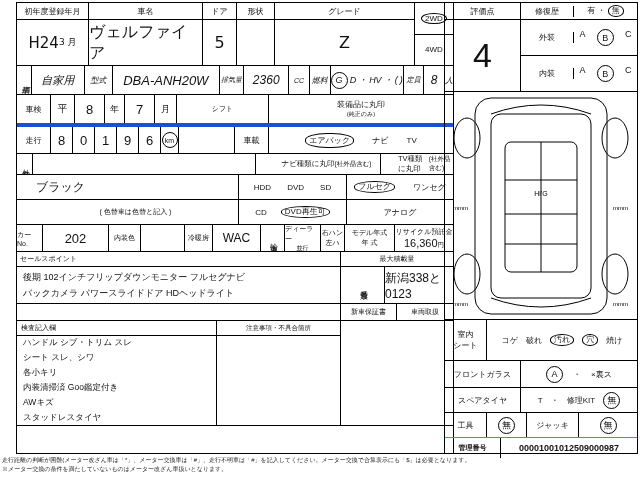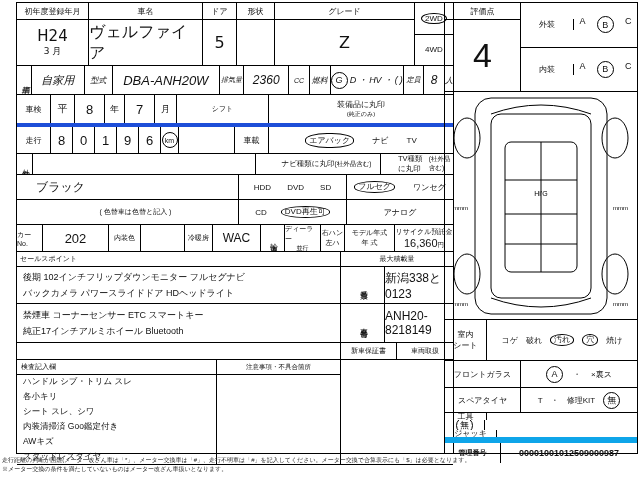"修復歴" div { html: none -> <div> <span>修復歴</span> <span> <span>有</span> <span>・</span> <span>無</span> </span> </div> }
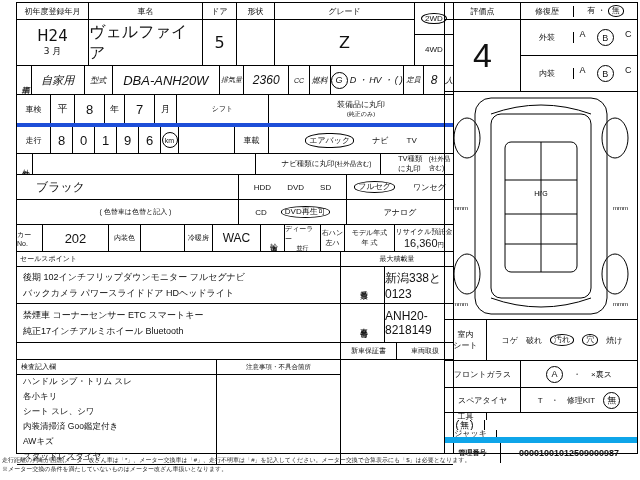"H24" div { flex-direction: column -> row }
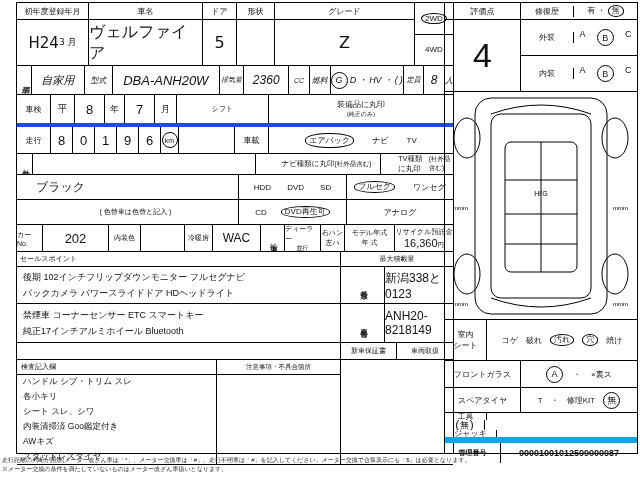"禁煙車 コーナーセンサー ETC スマートキー" div { html: <div> <div> <span>禁煙車 コーナーセンサー ETC スマートキー</span> <span>純正17インチアルミホイール Bluetooth</span> </div> <div> <span>車台番号</span> </div> <div>ANH20-8218149</div> </div> -> none }
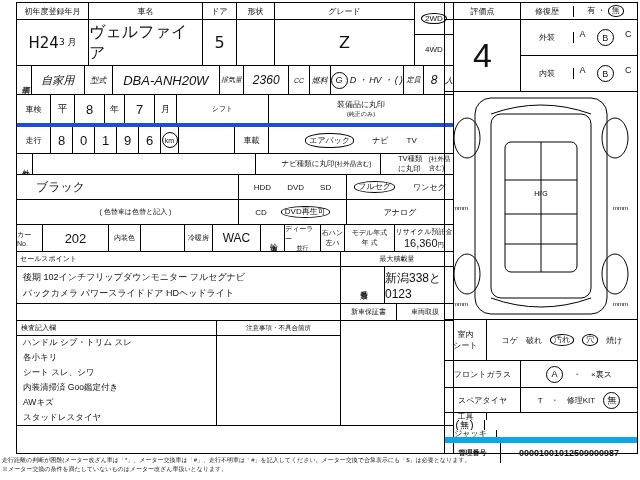"各小キリ" span { order: before "シート スレ、シワ" -> after "シート スレ、シワ" }
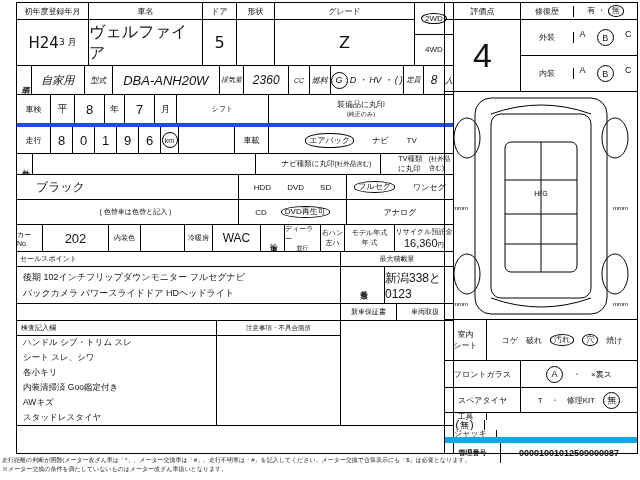"工具" div { border-bottom: 6px solid #0ea5e9 -> 1px solid #0ea5e9; flex-direction: column -> none }
